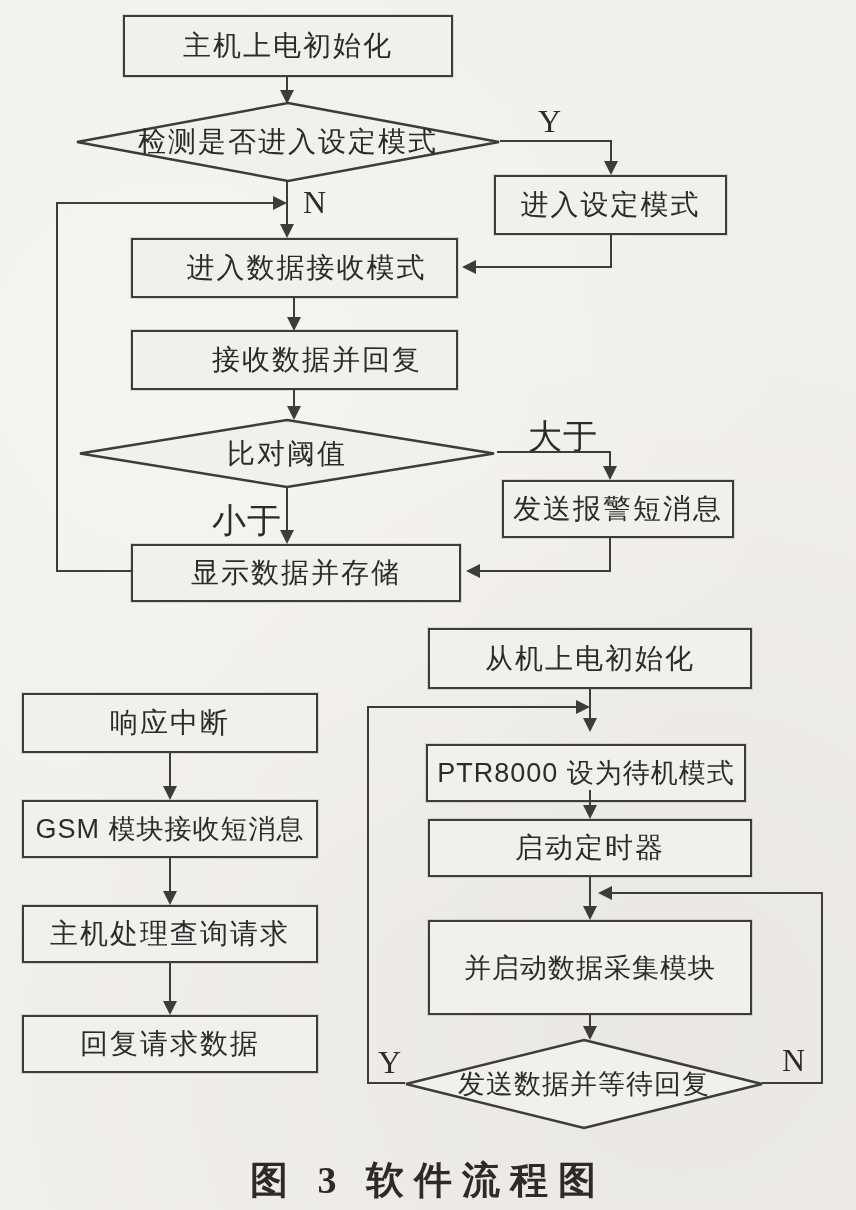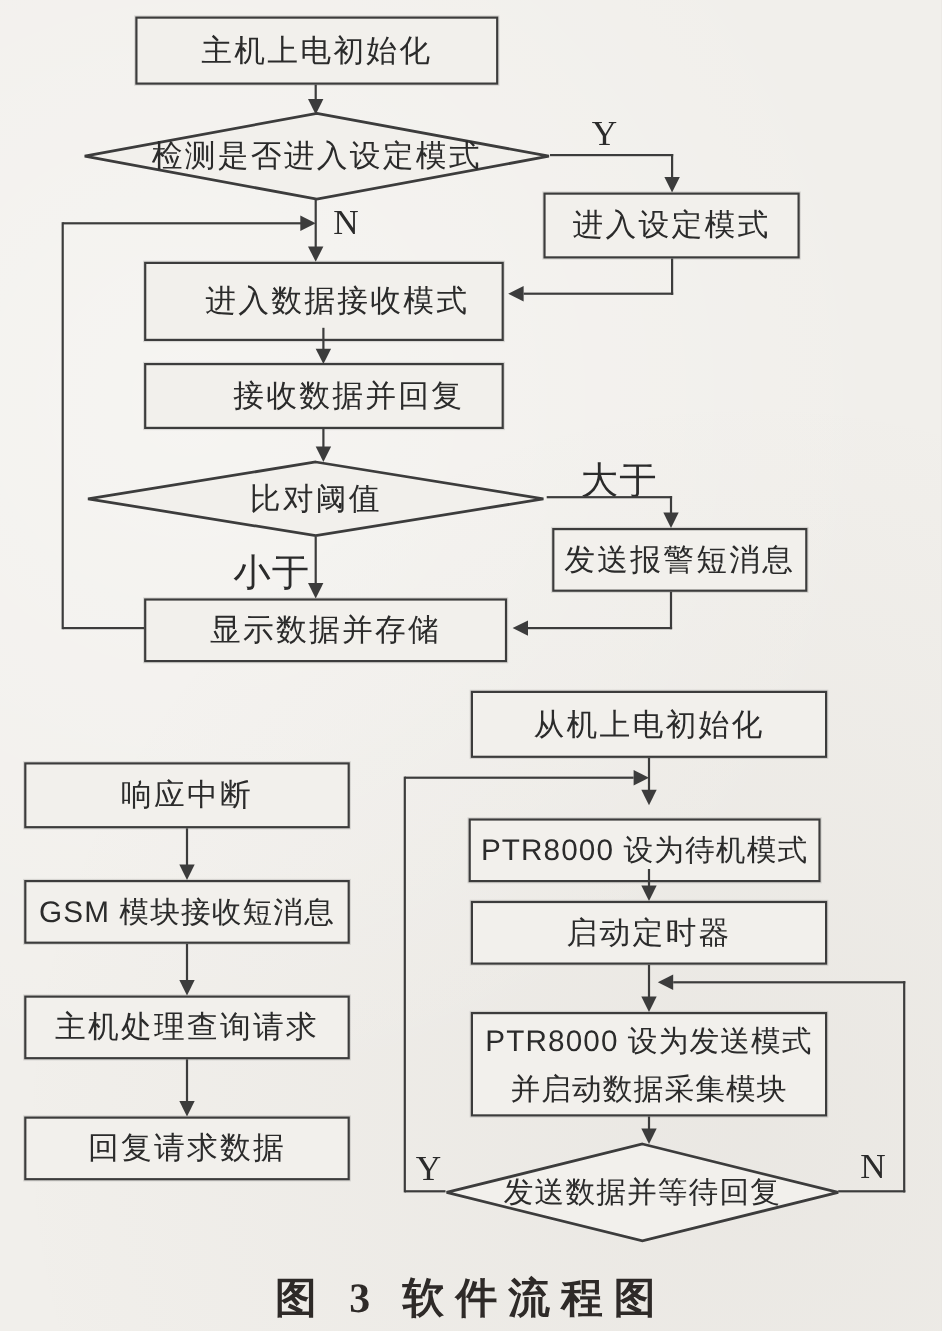"进入数据接收模式" div.box { height: 72px -> 60px }
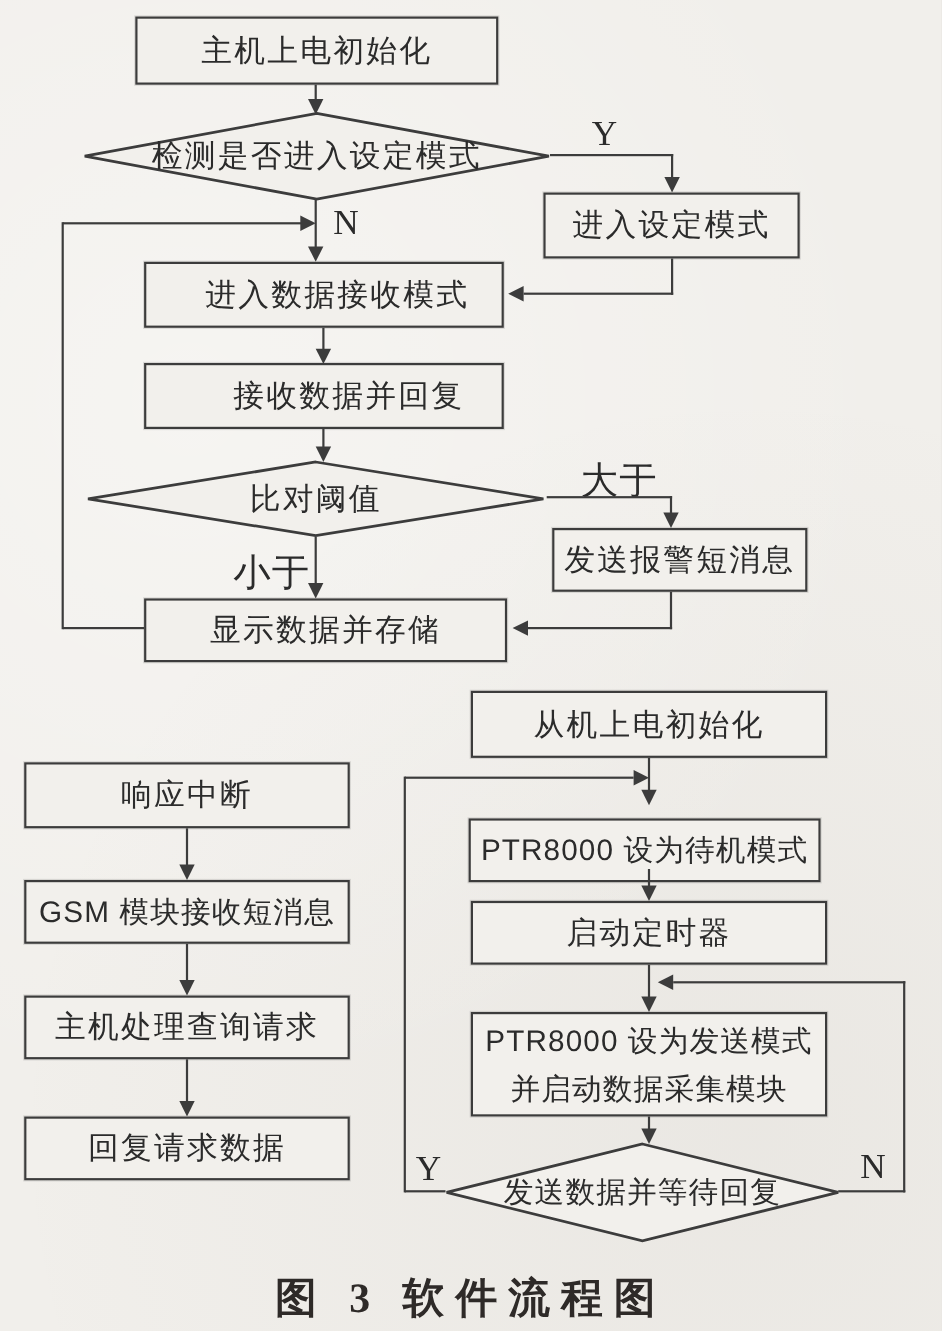"PTR8000 设为发送模式" span { html: <span>PTR8000 设为发送模式</span> -> none }
